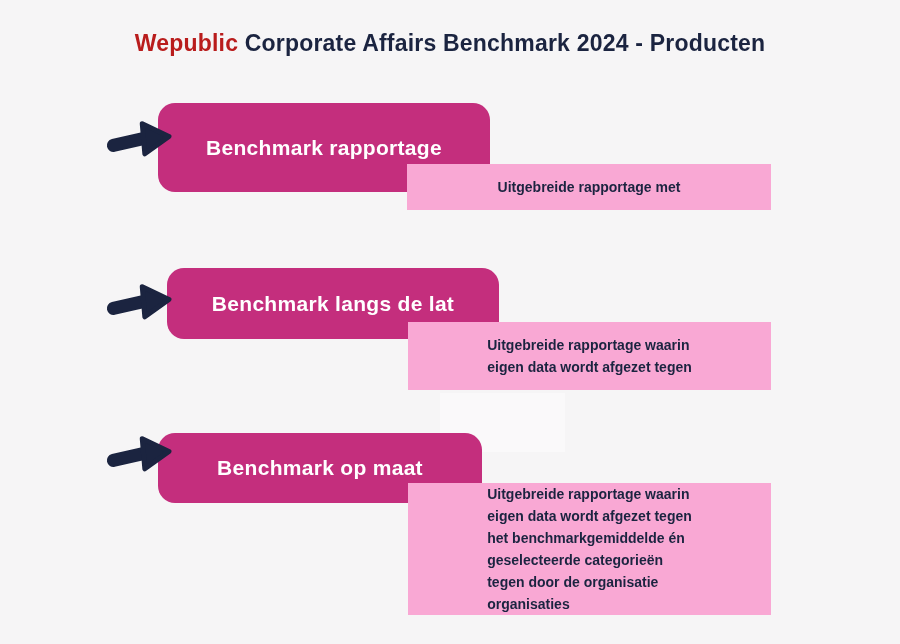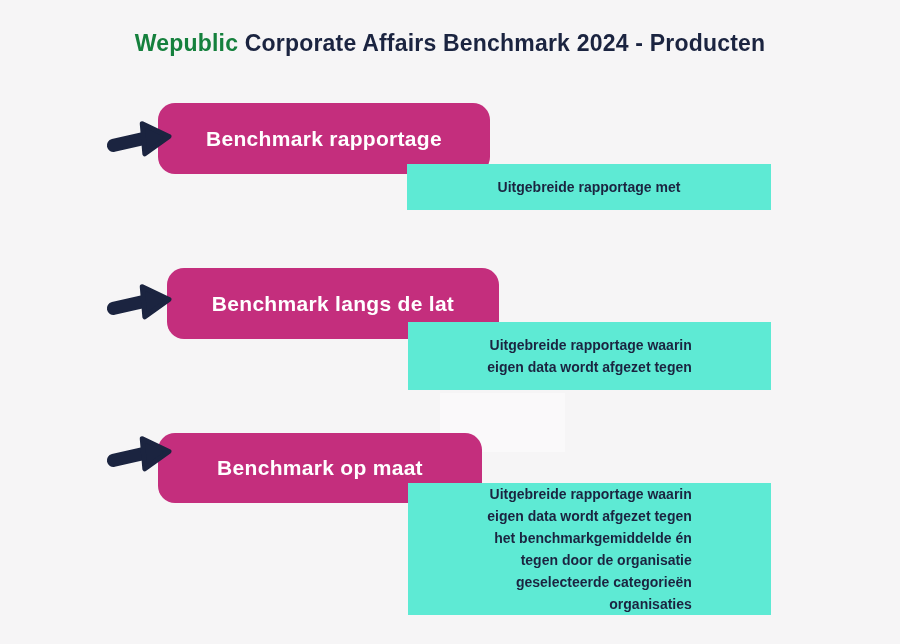"Wepublic" .title .brand { color: #15803d -> #b91c1c }
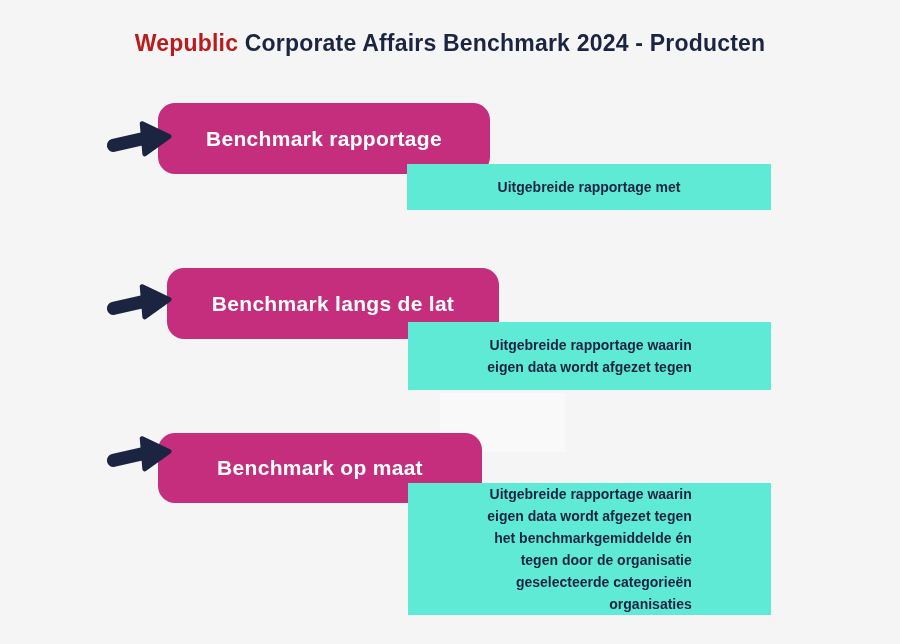"Benchmark rapportage" .label-1 { height: 71px -> 89px }
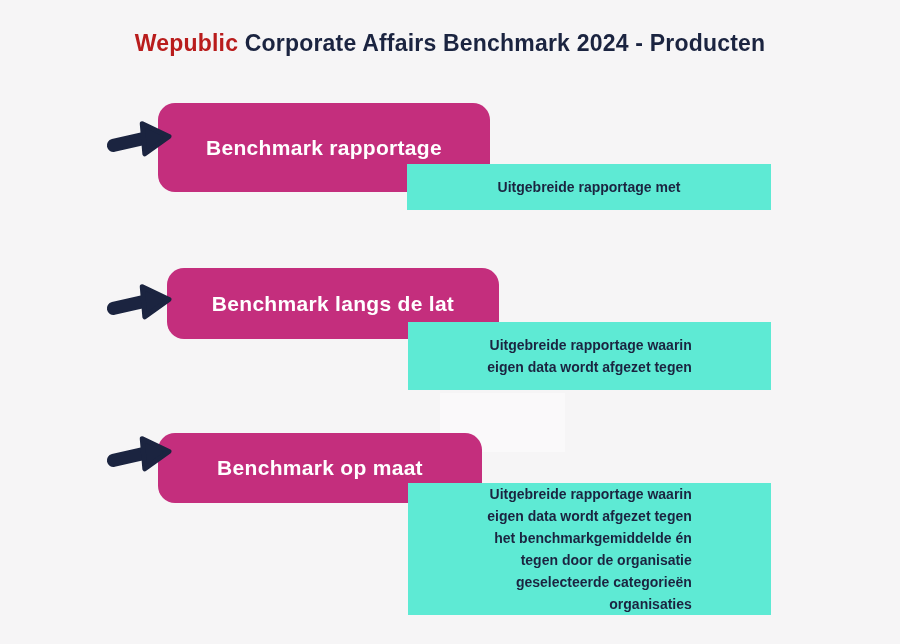"Uitgebreide rapportage met" .desc-card { background: #5eead4 -> #f9a8d4; text-align: right -> left }
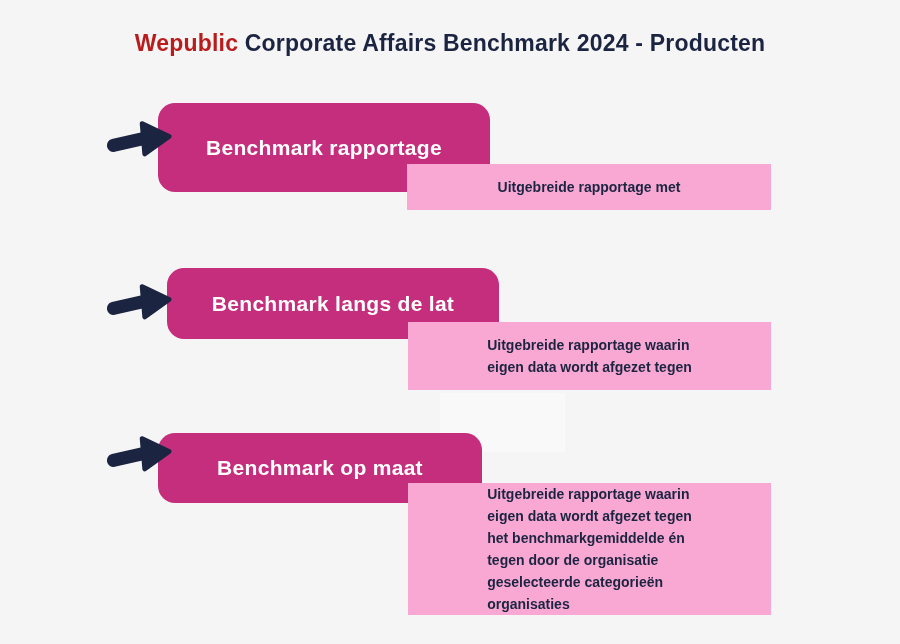"tegen door de organisatie" div { order: before "geselecteerde categorieën" -> after "geselecteerde categorieën" }
